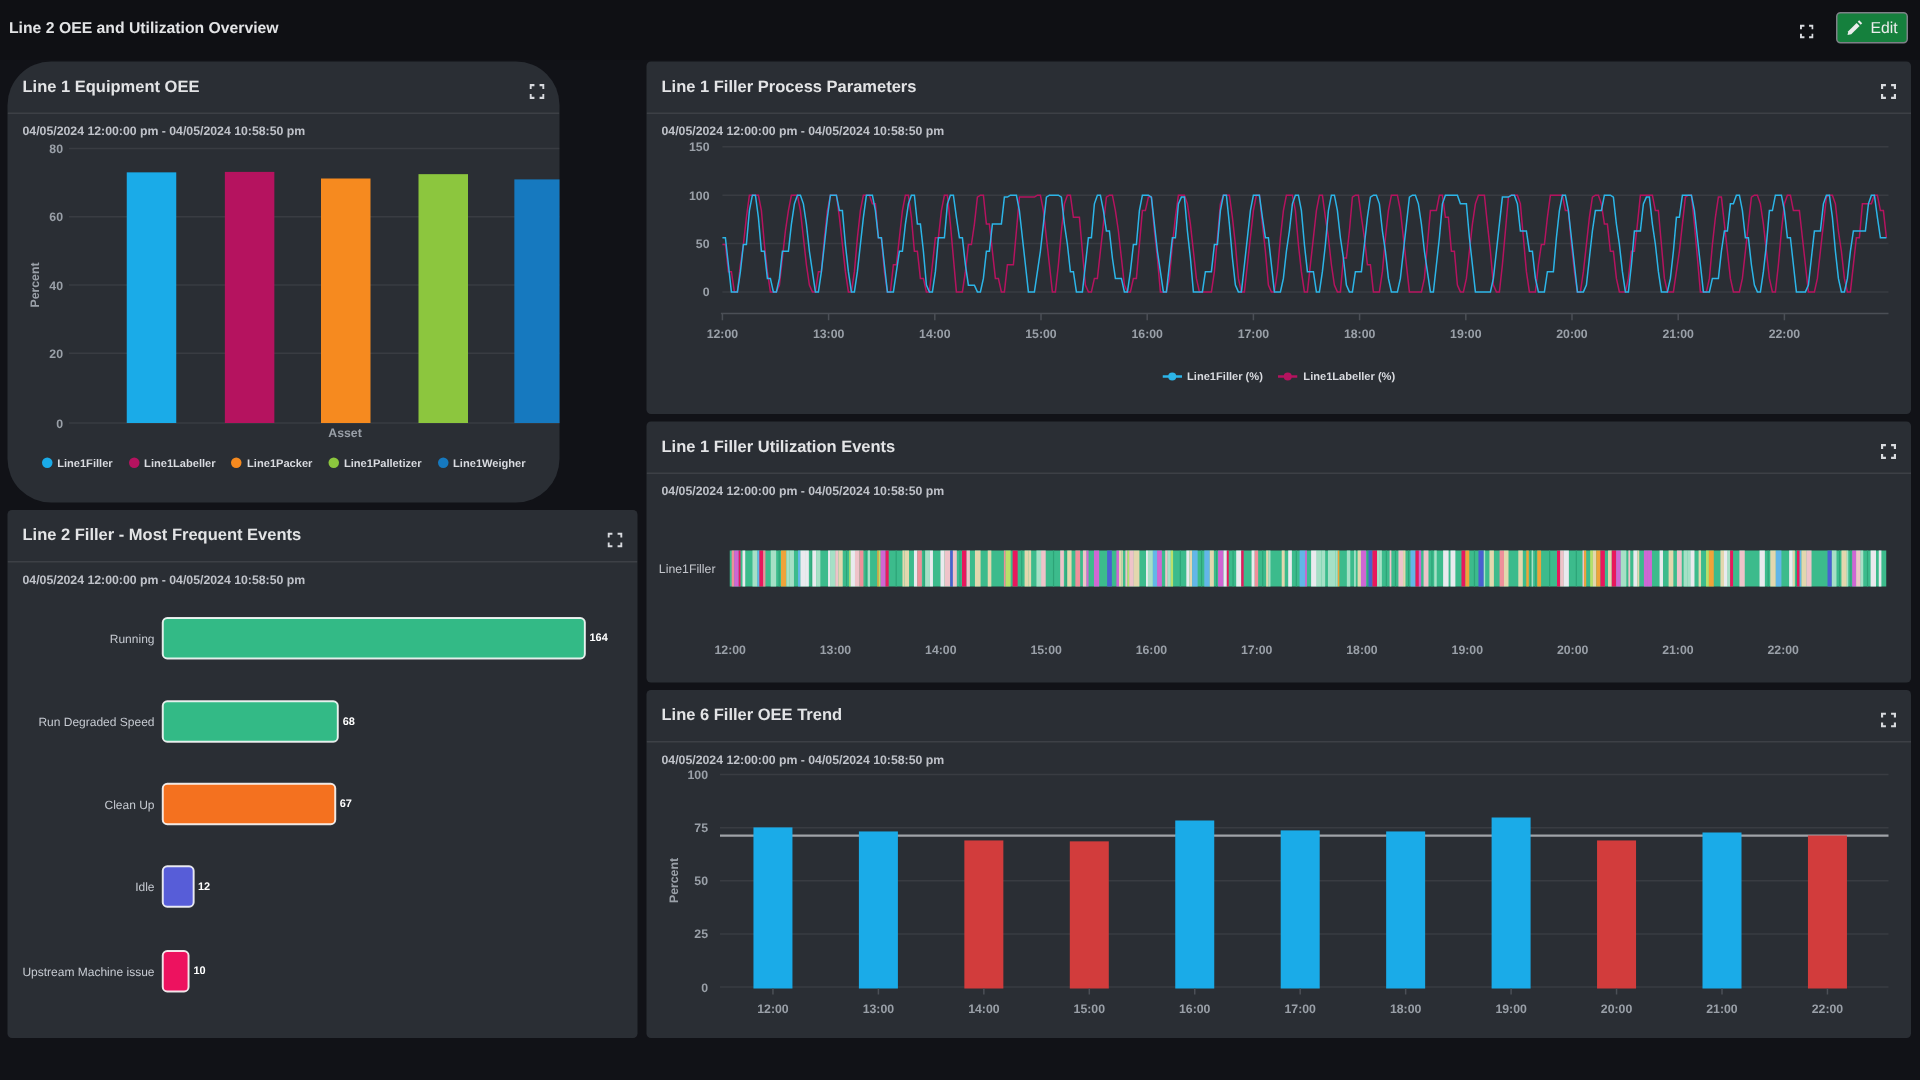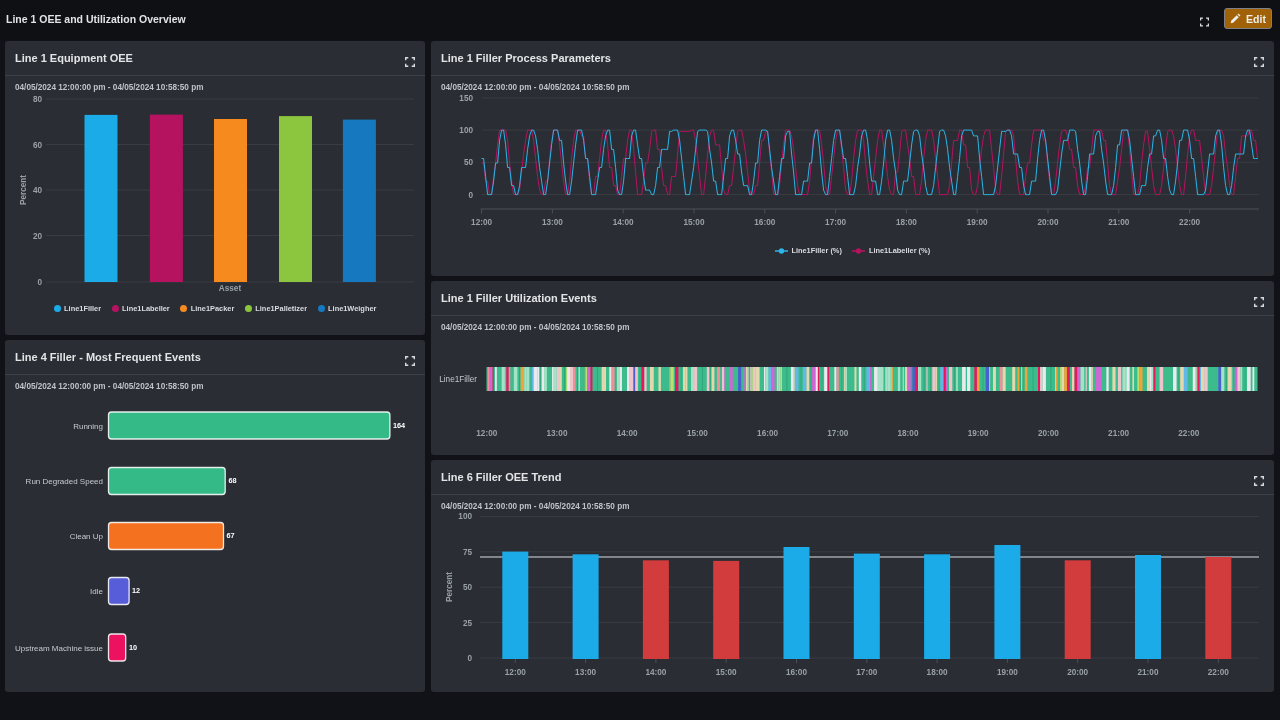"Line 1 OEE and Utilization" div.ttl { text: 1 -> 2 }
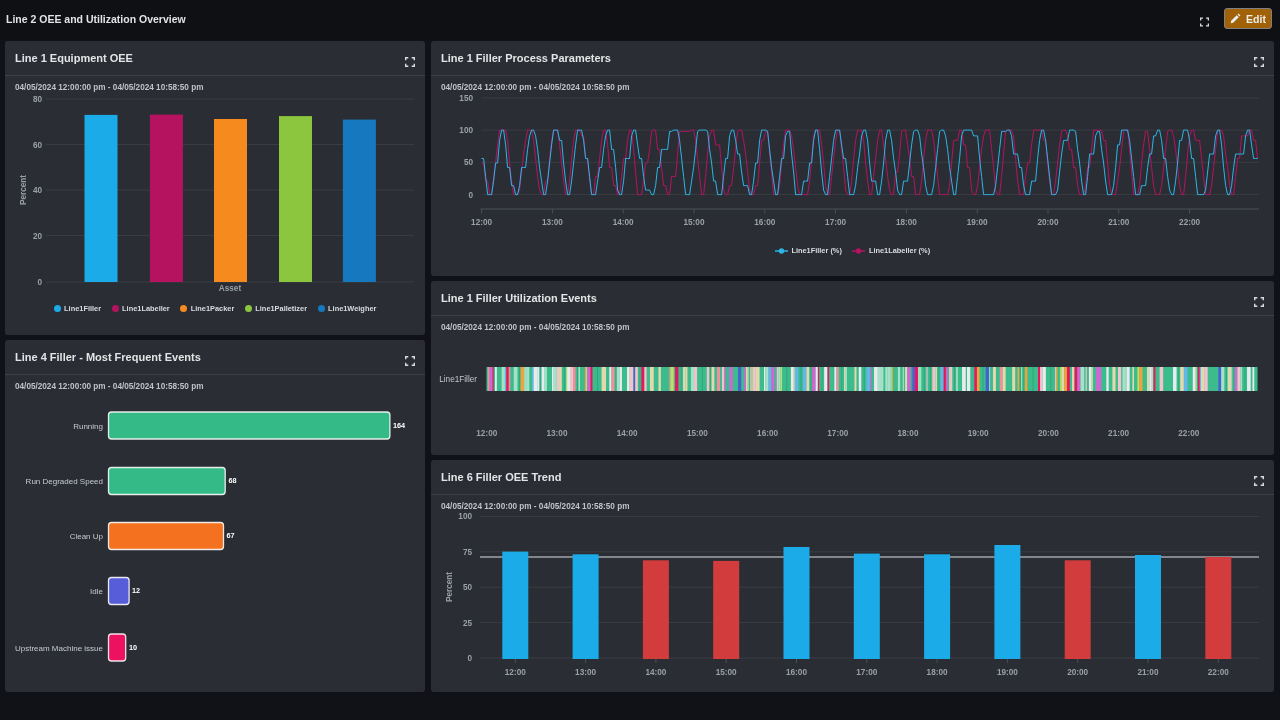"Edit" .ebtn { background: #a16207 -> #15803d; font-weight: bold -> normal }
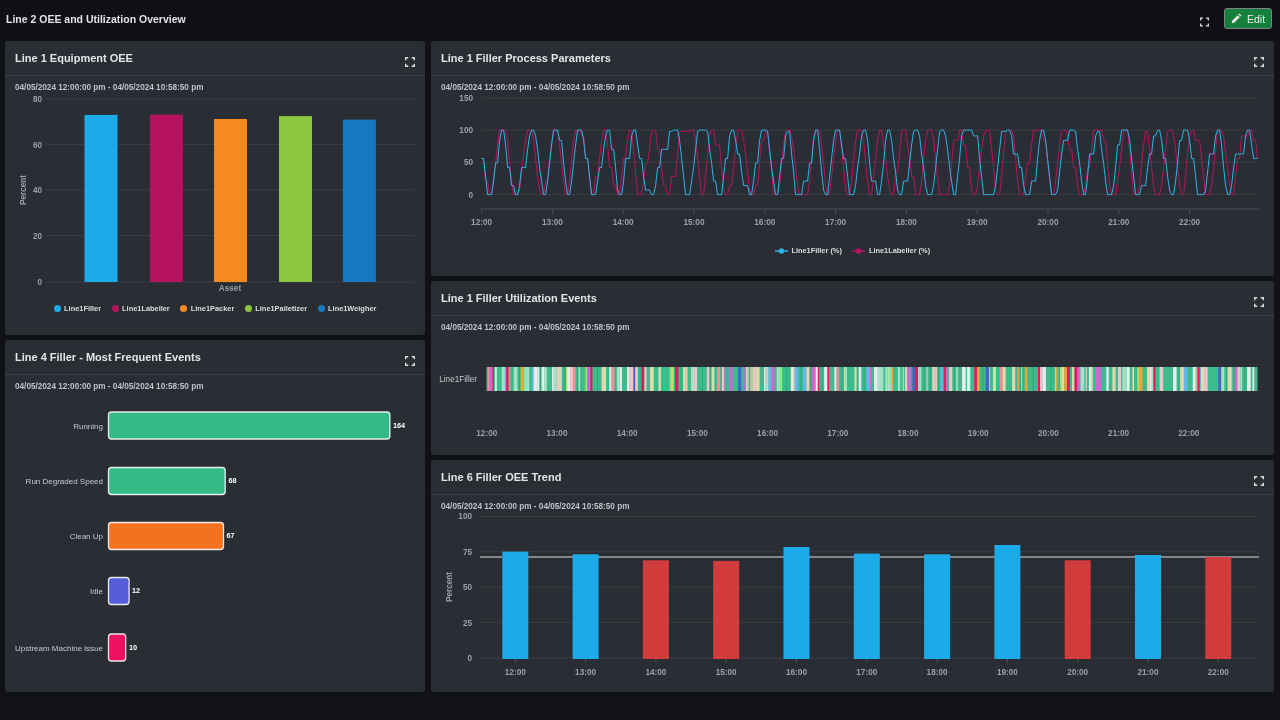"Line 1 Equipment OEE" div.panel { border-radius: none -> 29px; width: 420px -> 368px }
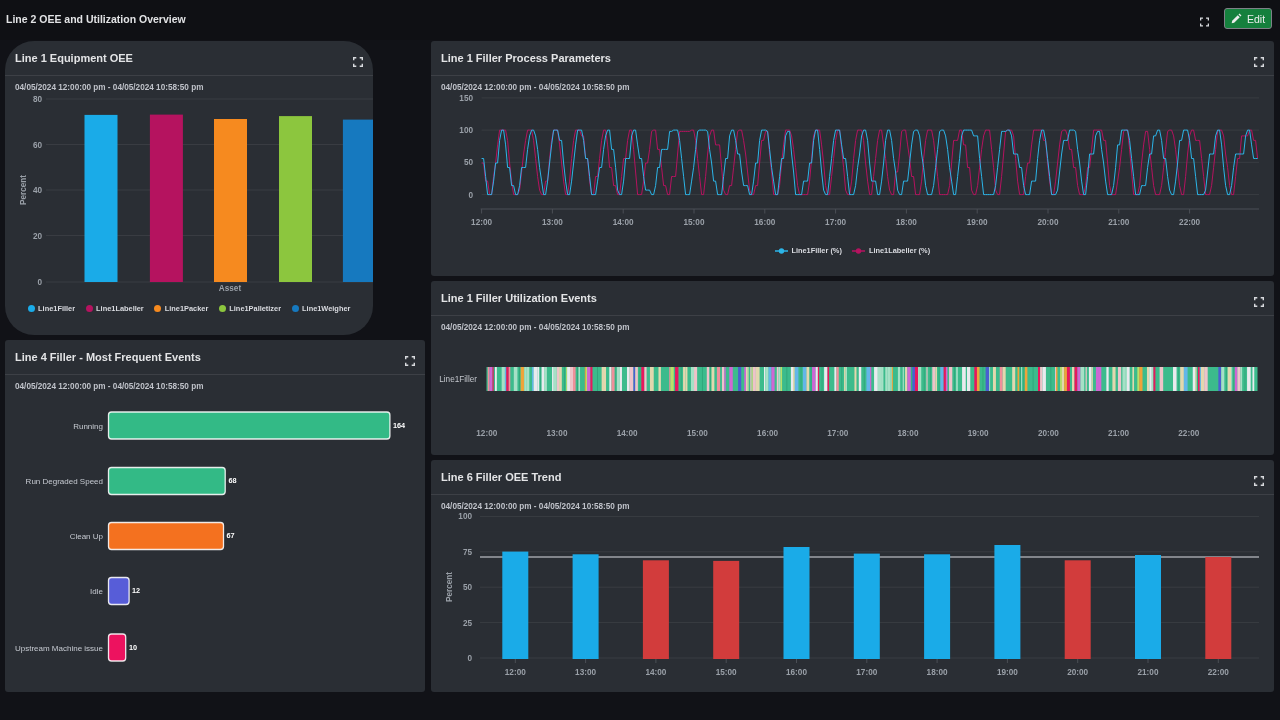"Line 4 Filler - Most" div.t { text: 4 -> 2 }
